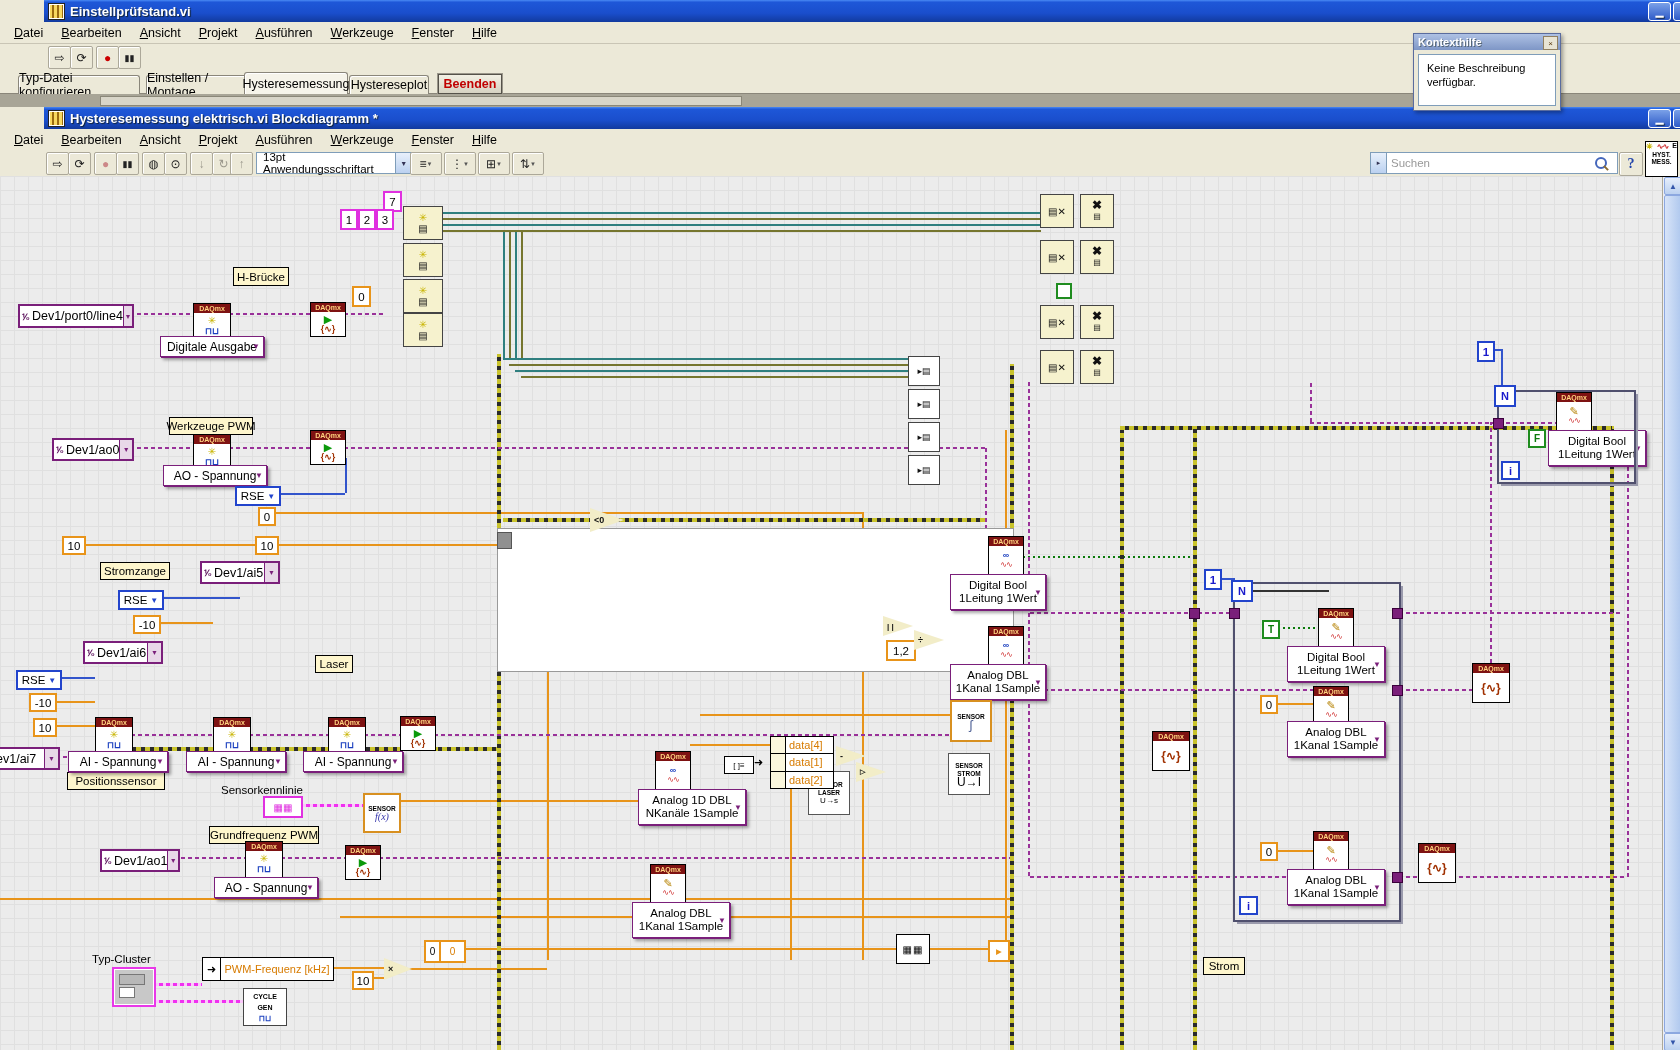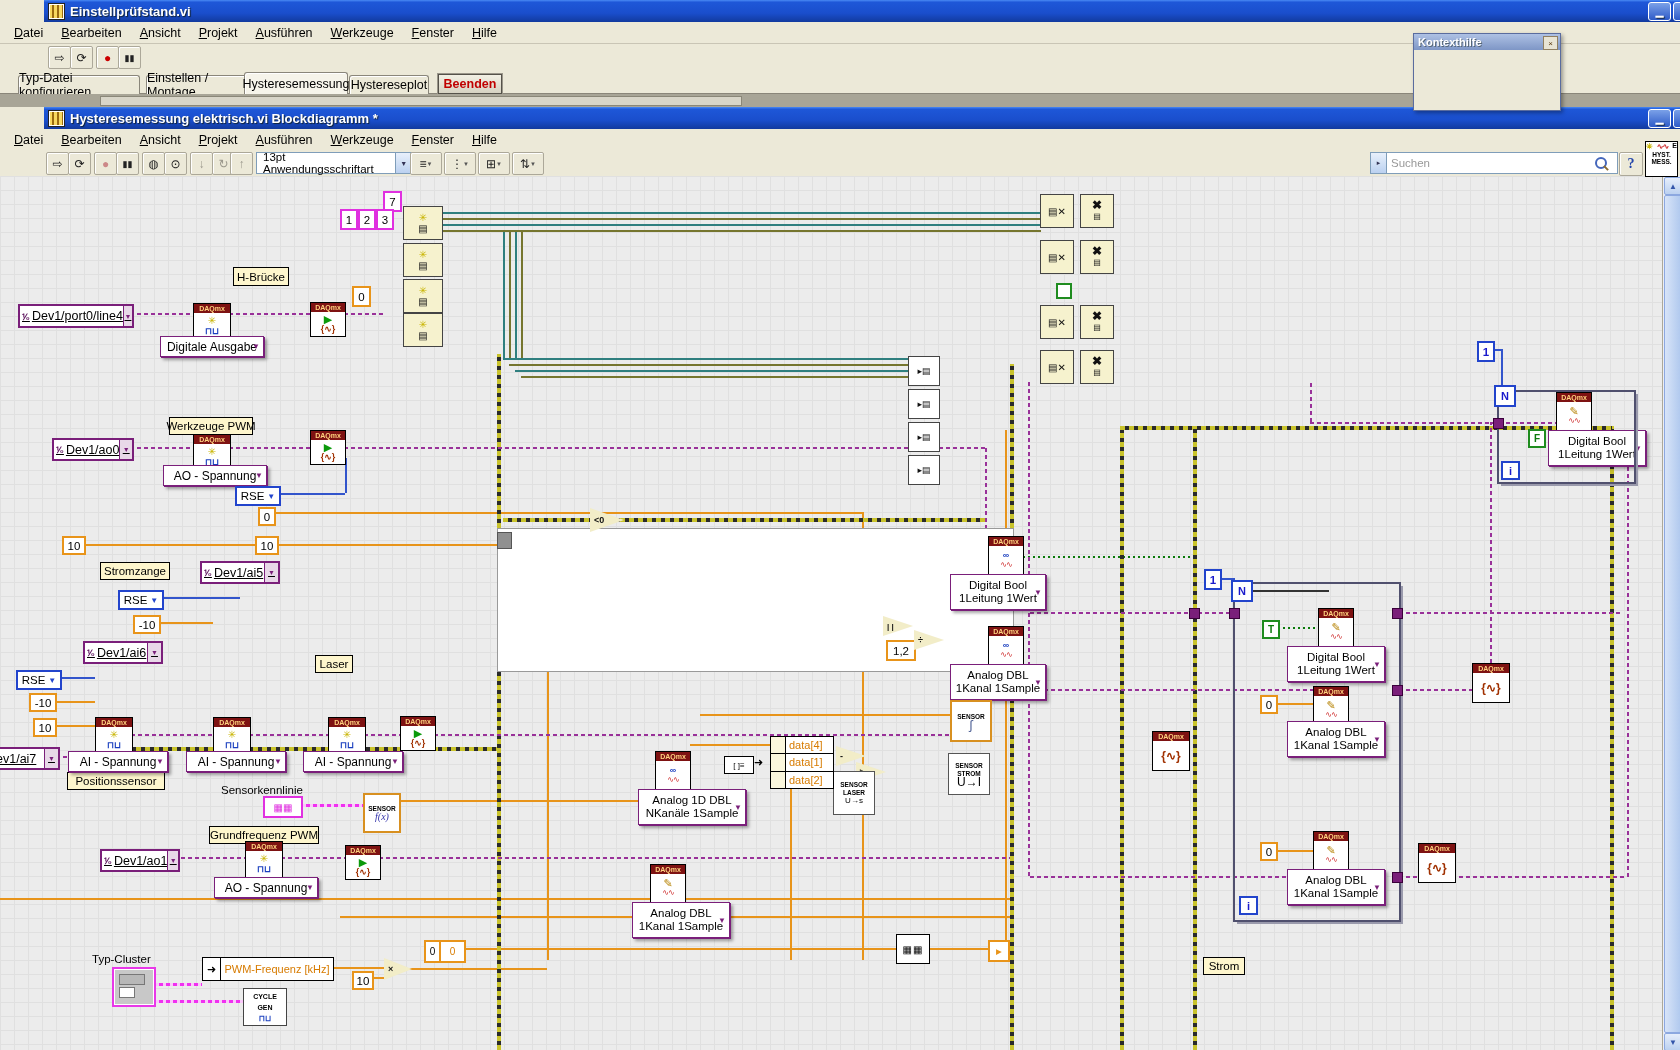"Keine Beschreibung" div.ctxbody { html: none -> <div> <div>Keine Beschreibung</div> <div>verfügbar.</div> </div> }
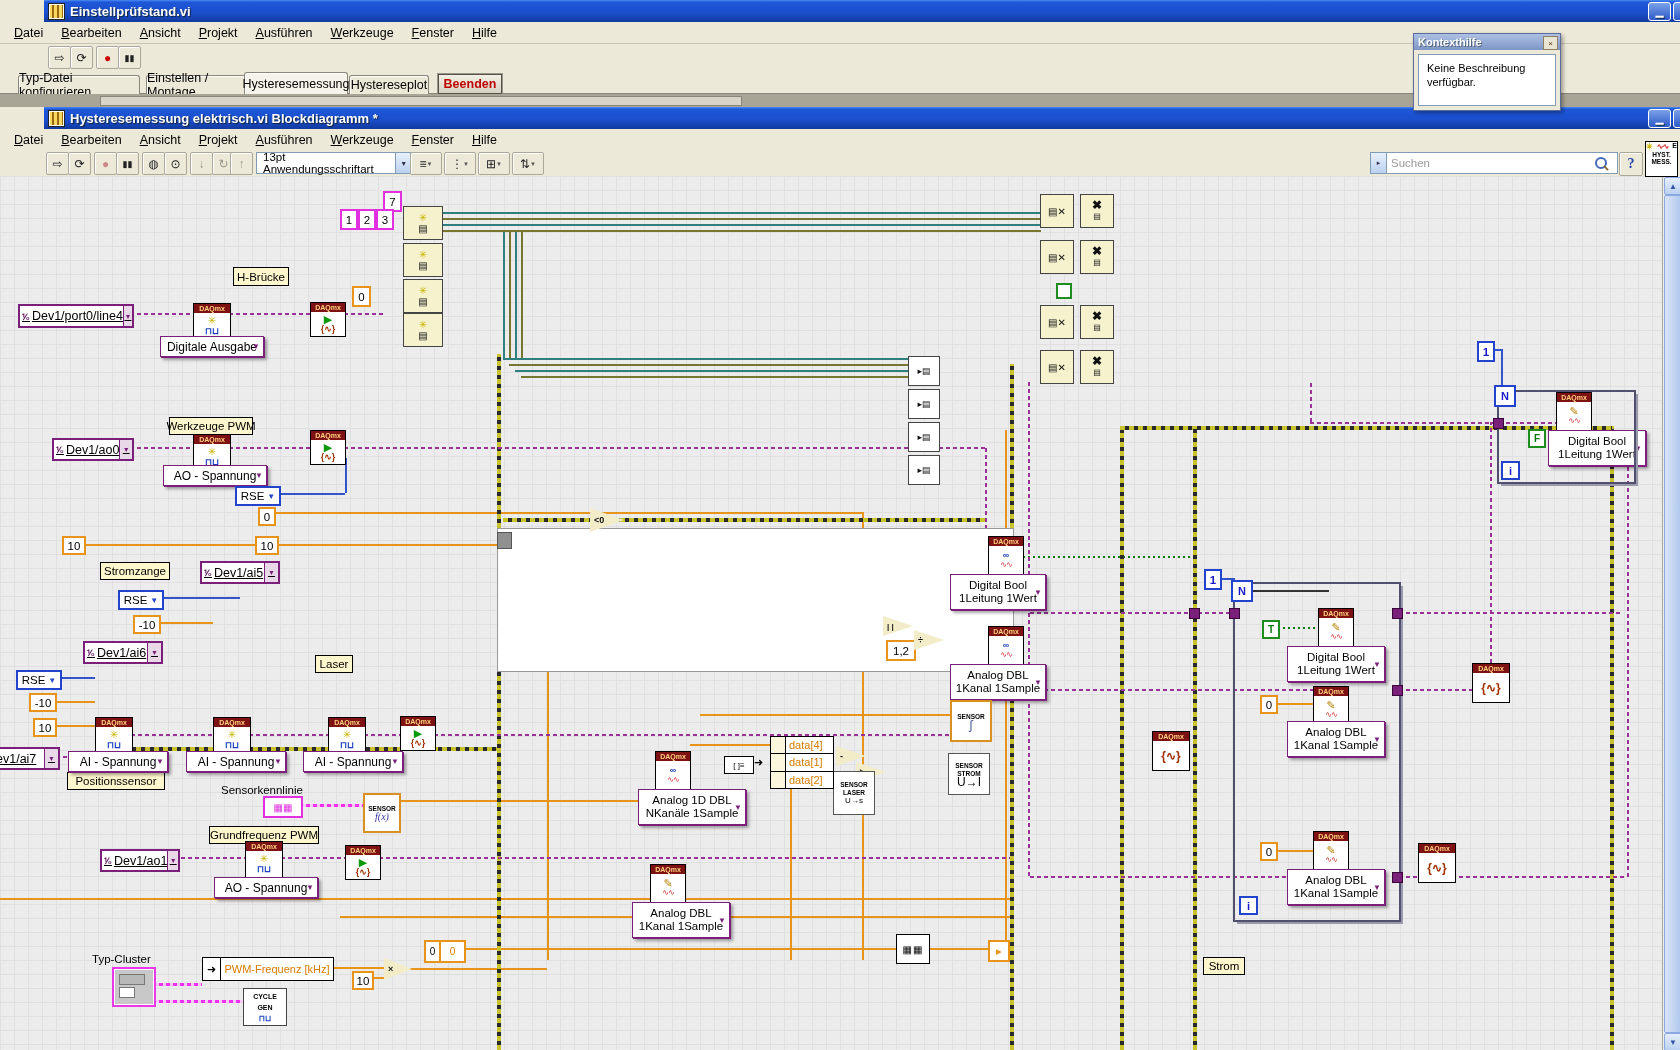"⅟₀" .iok { text-decoration: underline -> none }
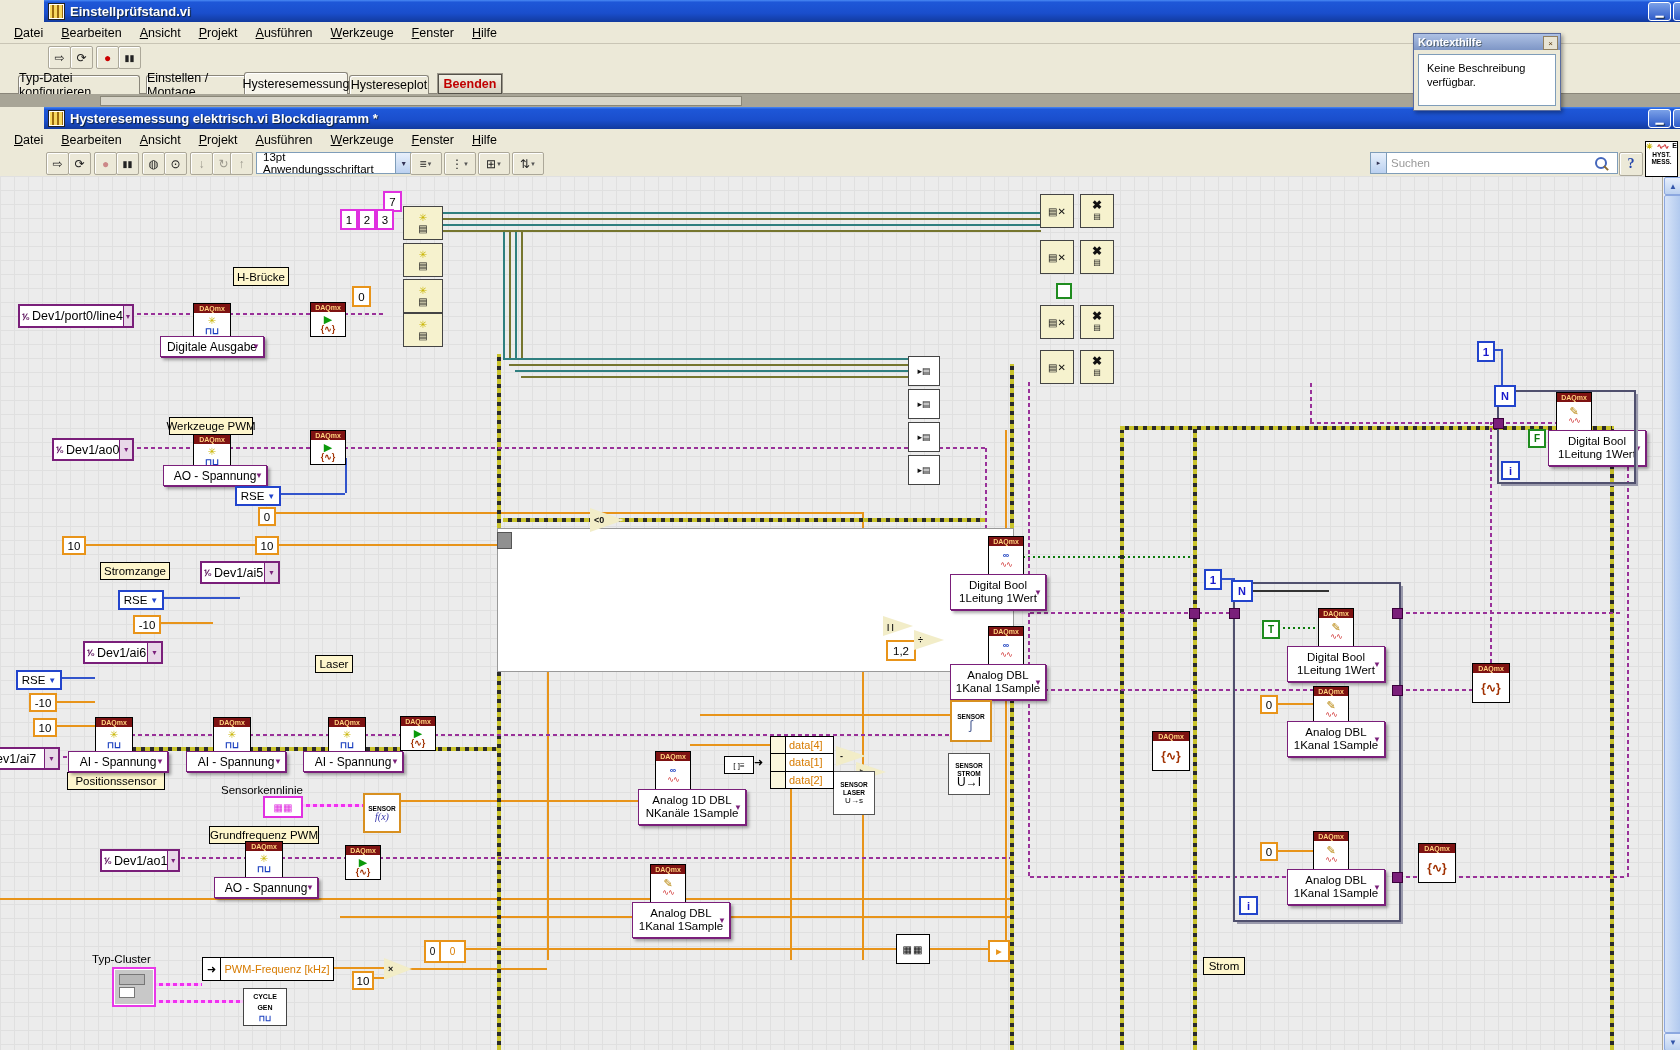"U→s" div.sensor { left: 833px -> 808px }
